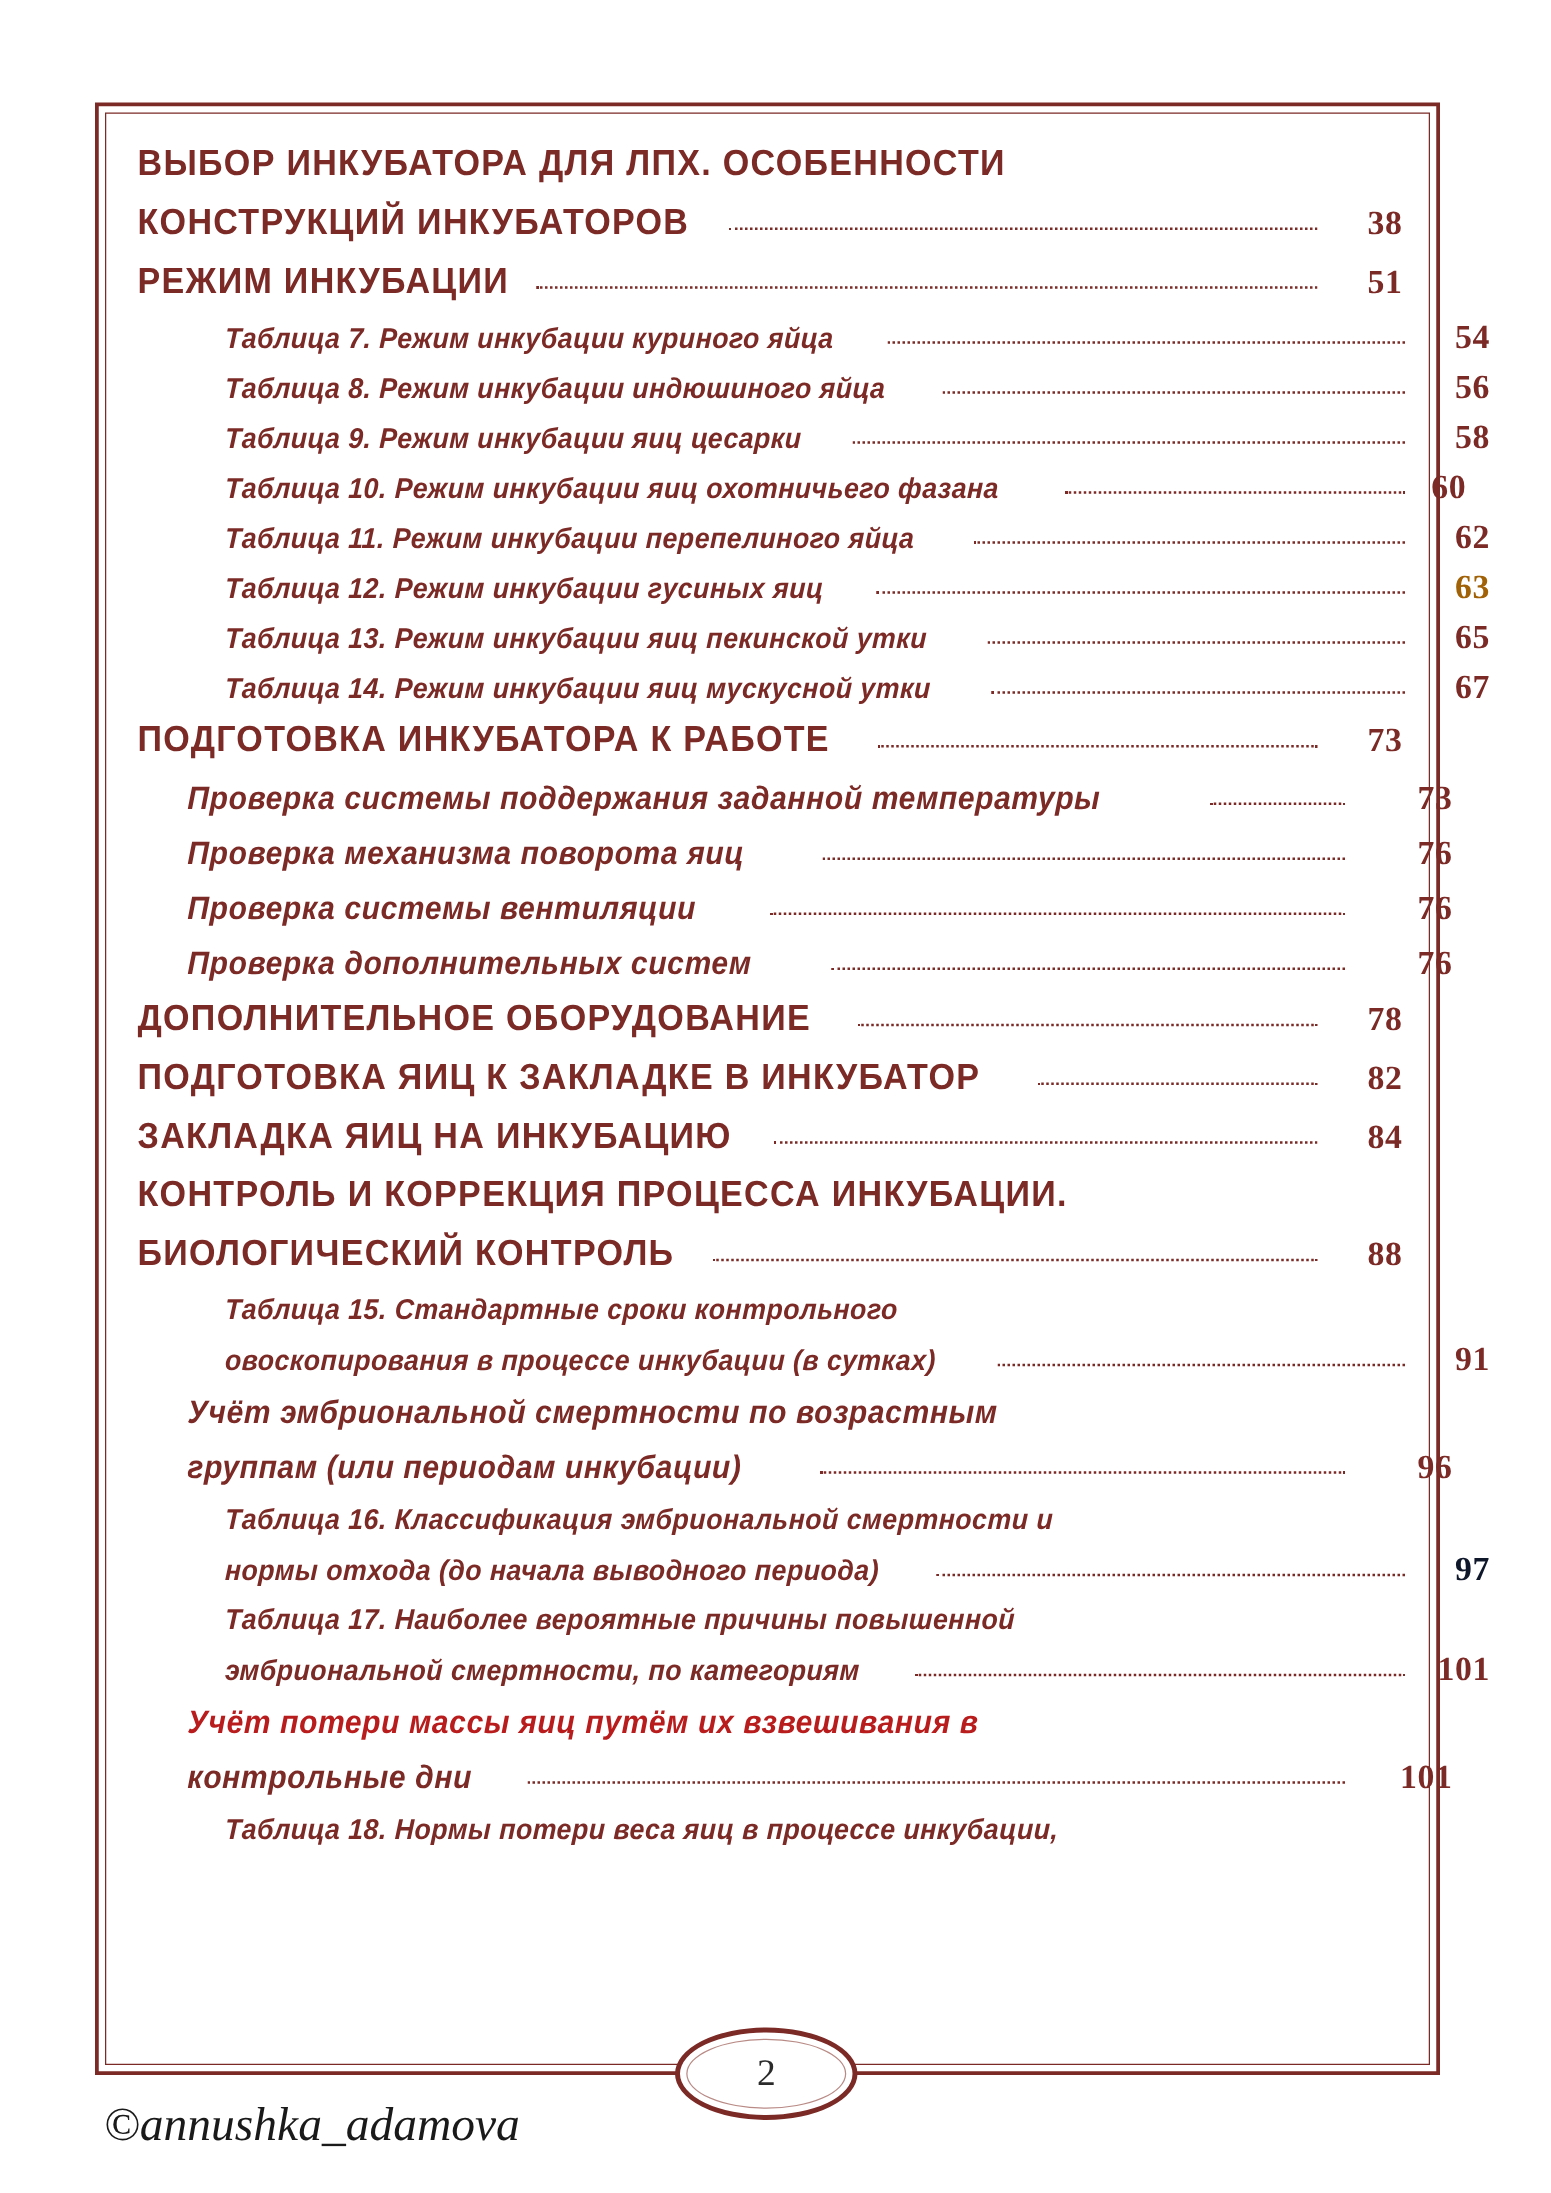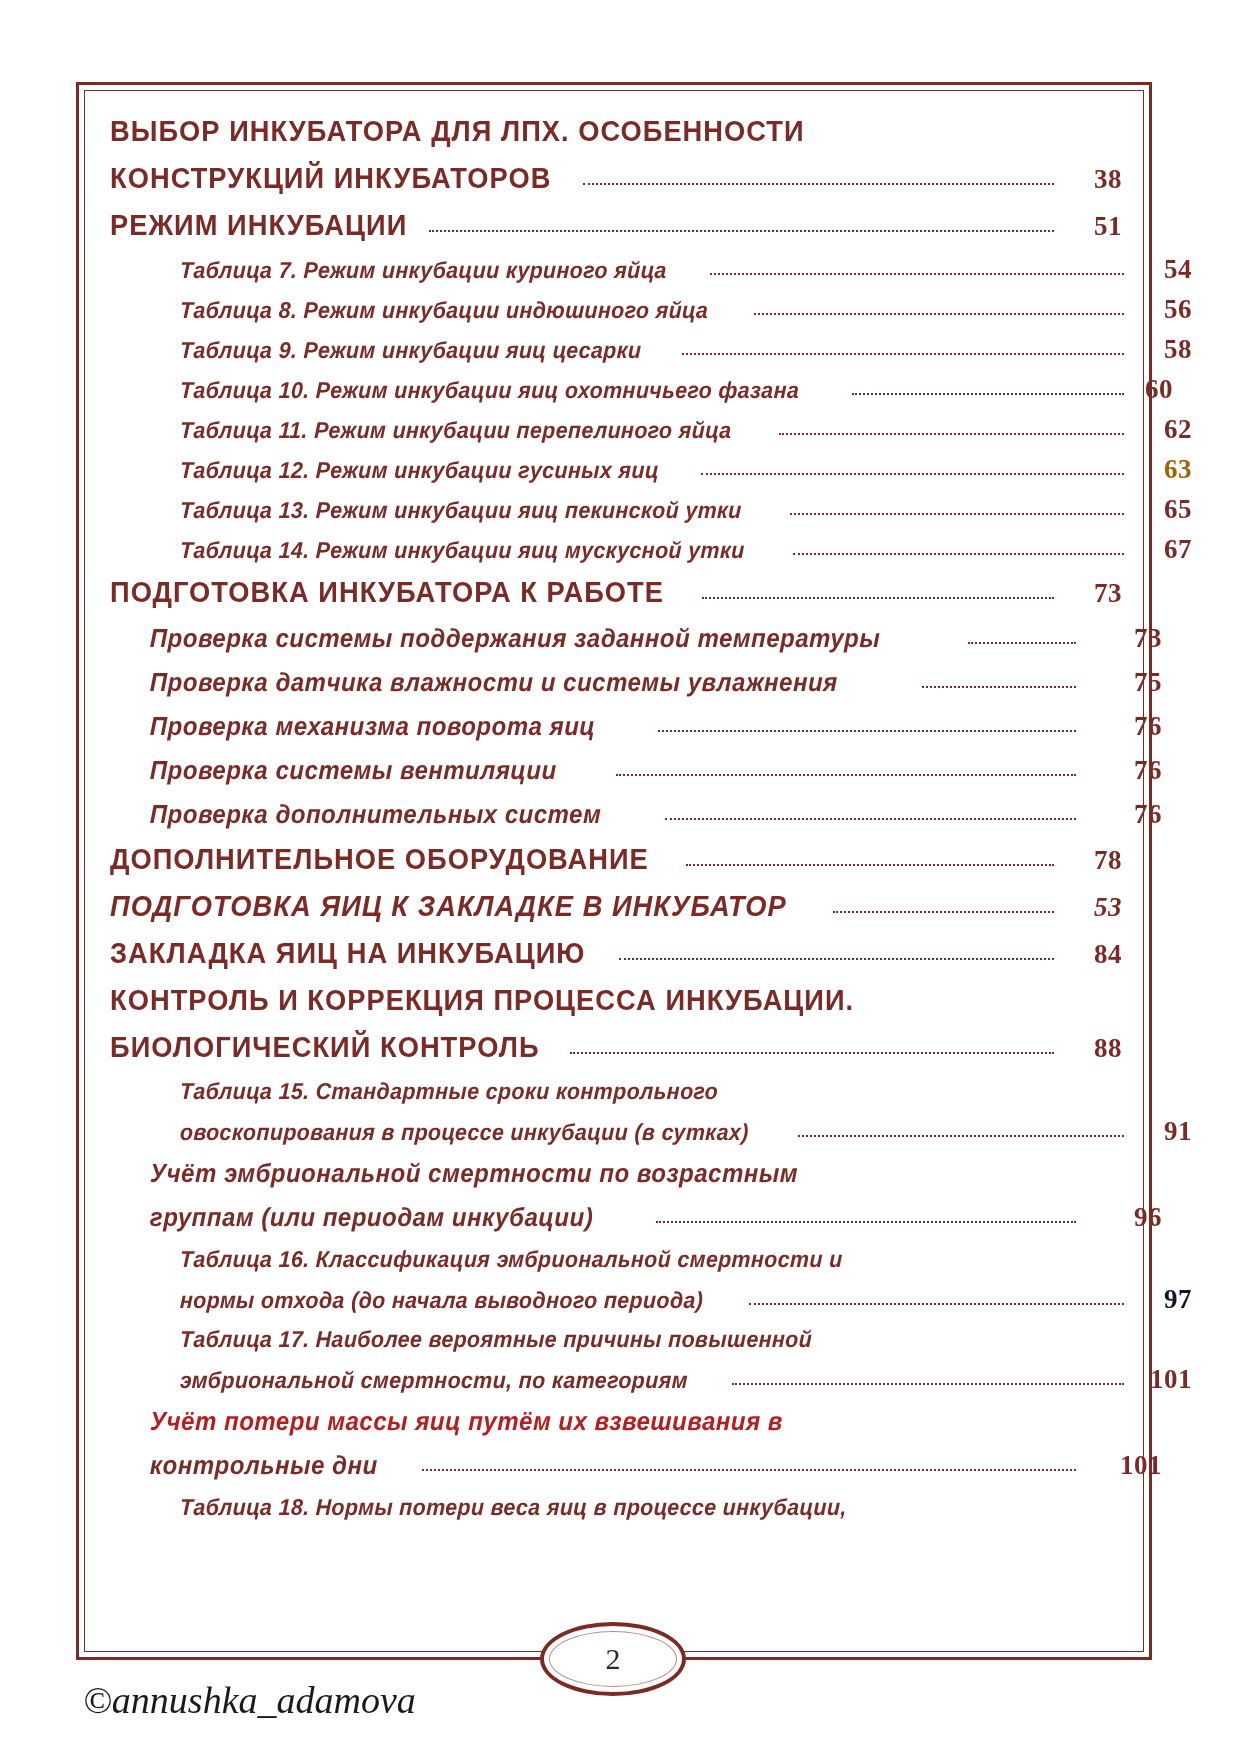"Проверка датчика влажности и системы" div.toc-row { html: <div> <span>Проверка датчика влажности и системы увлажнения</span> <span></span> <span>75</span> </div> -> none }
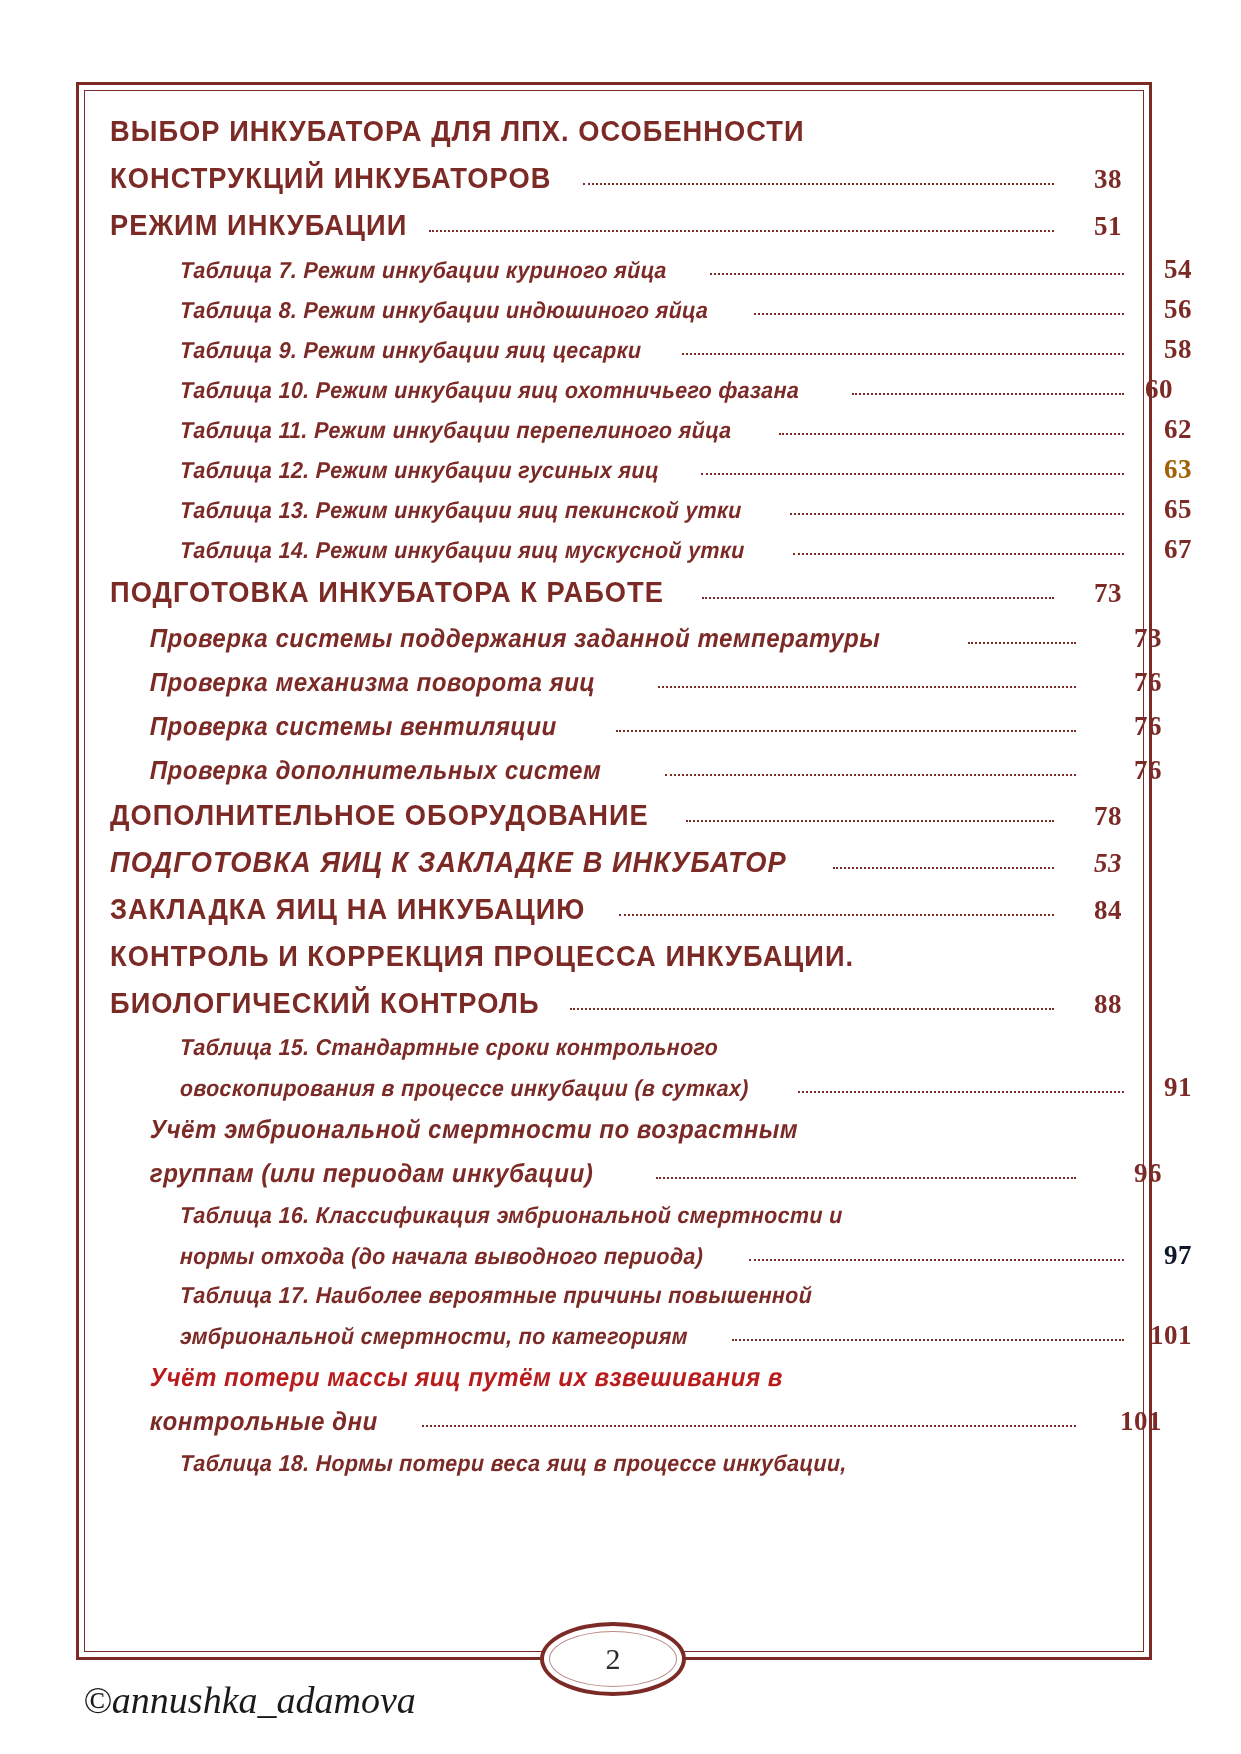"ПОДГОТОВКА ЯИЦ К ЗАКЛАДКЕ В" div.toc-row { font-style: italic -> none }
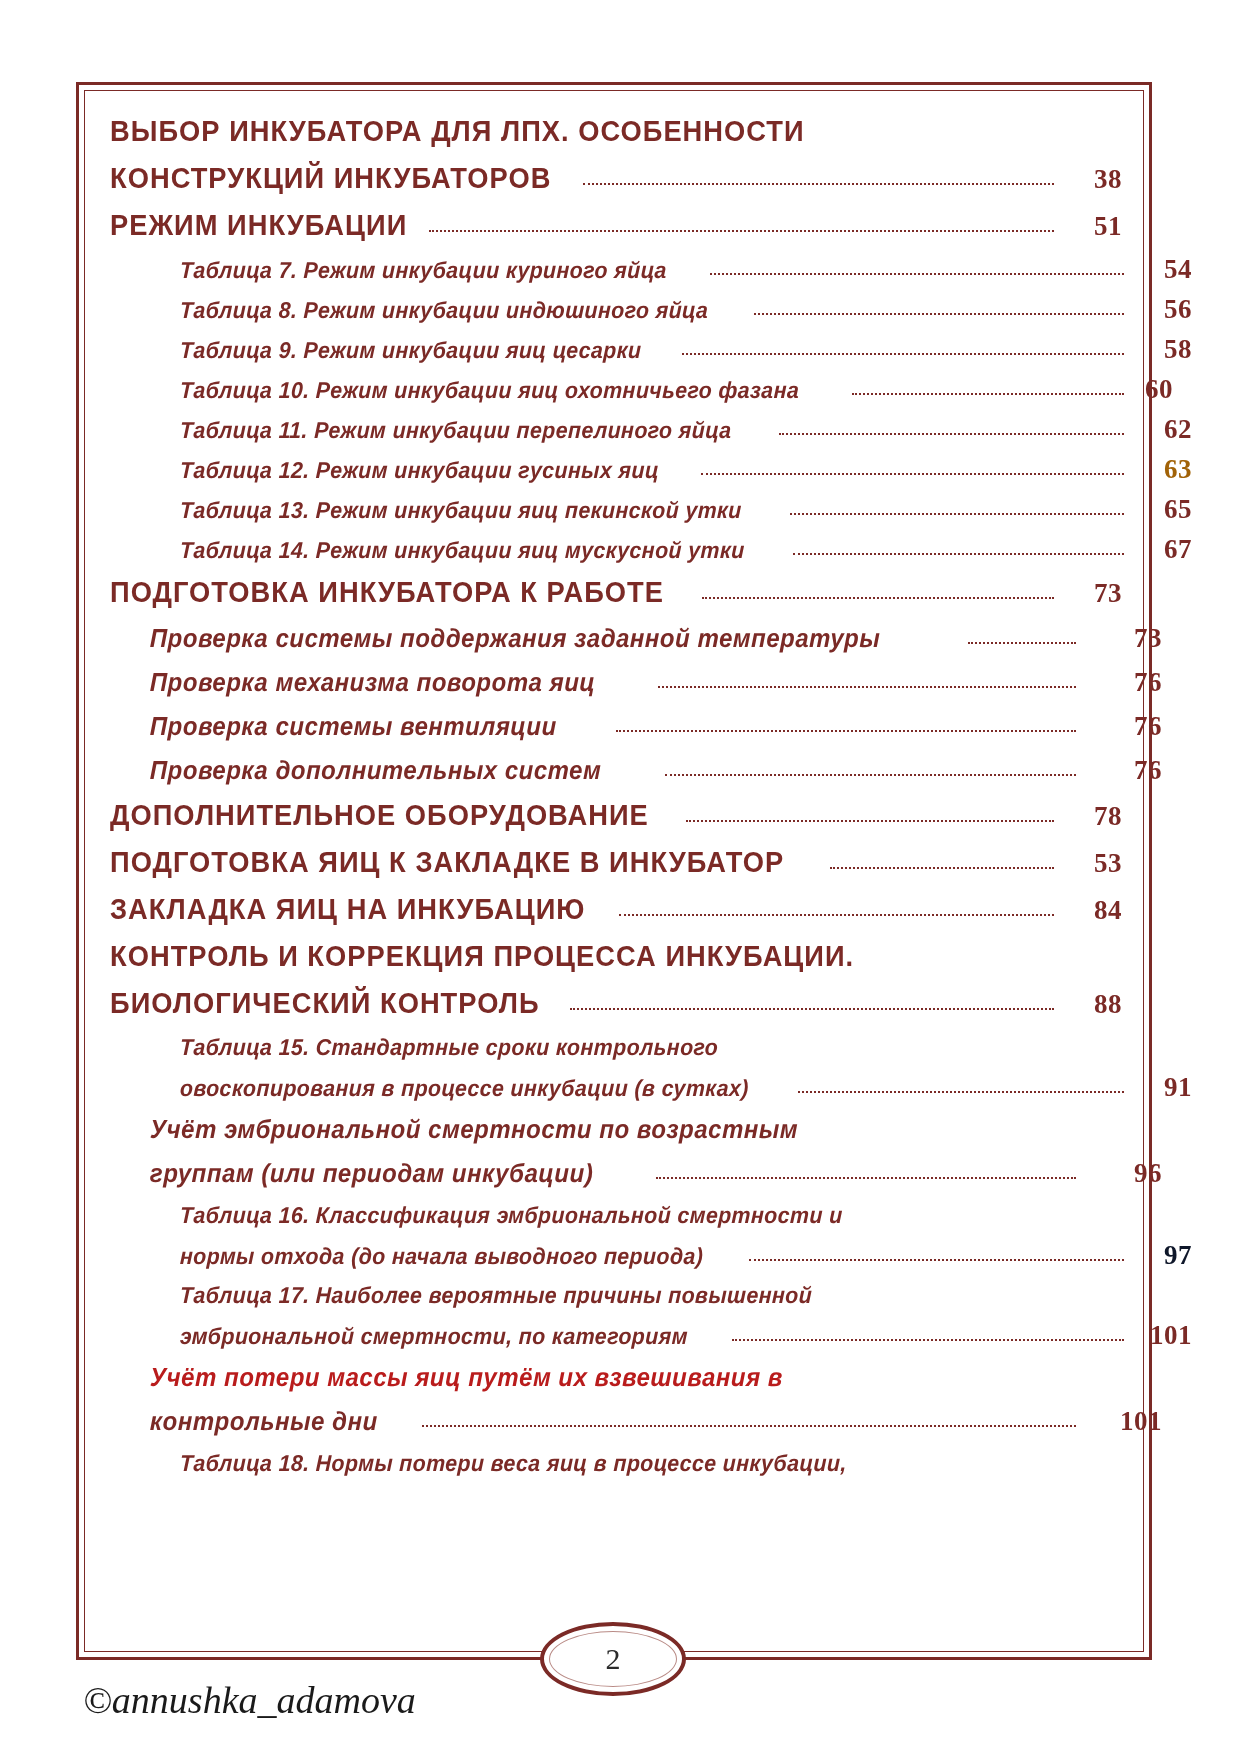"53" span.toc-page { text: 53 -> 82 }
